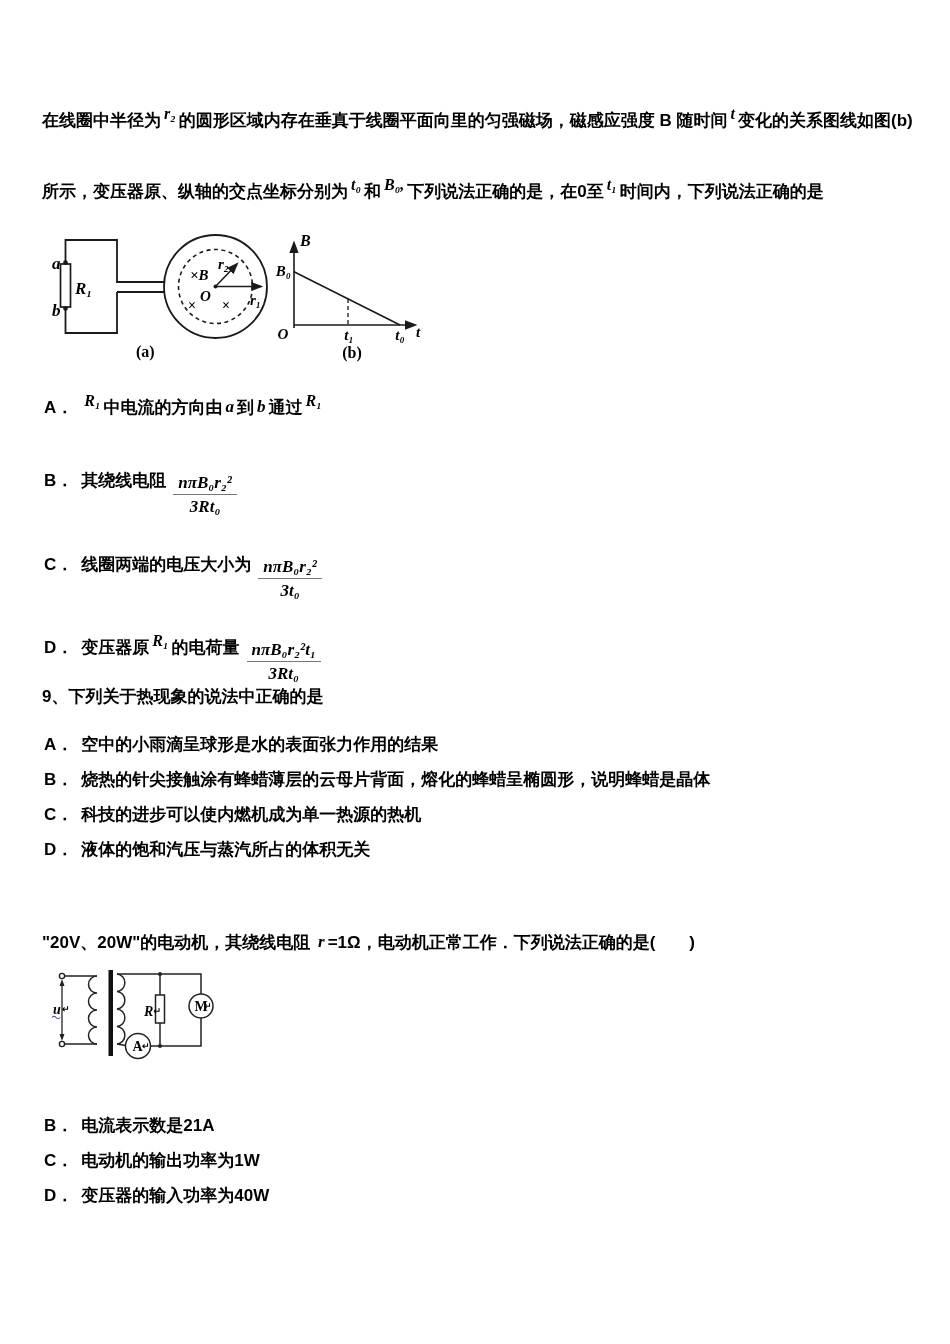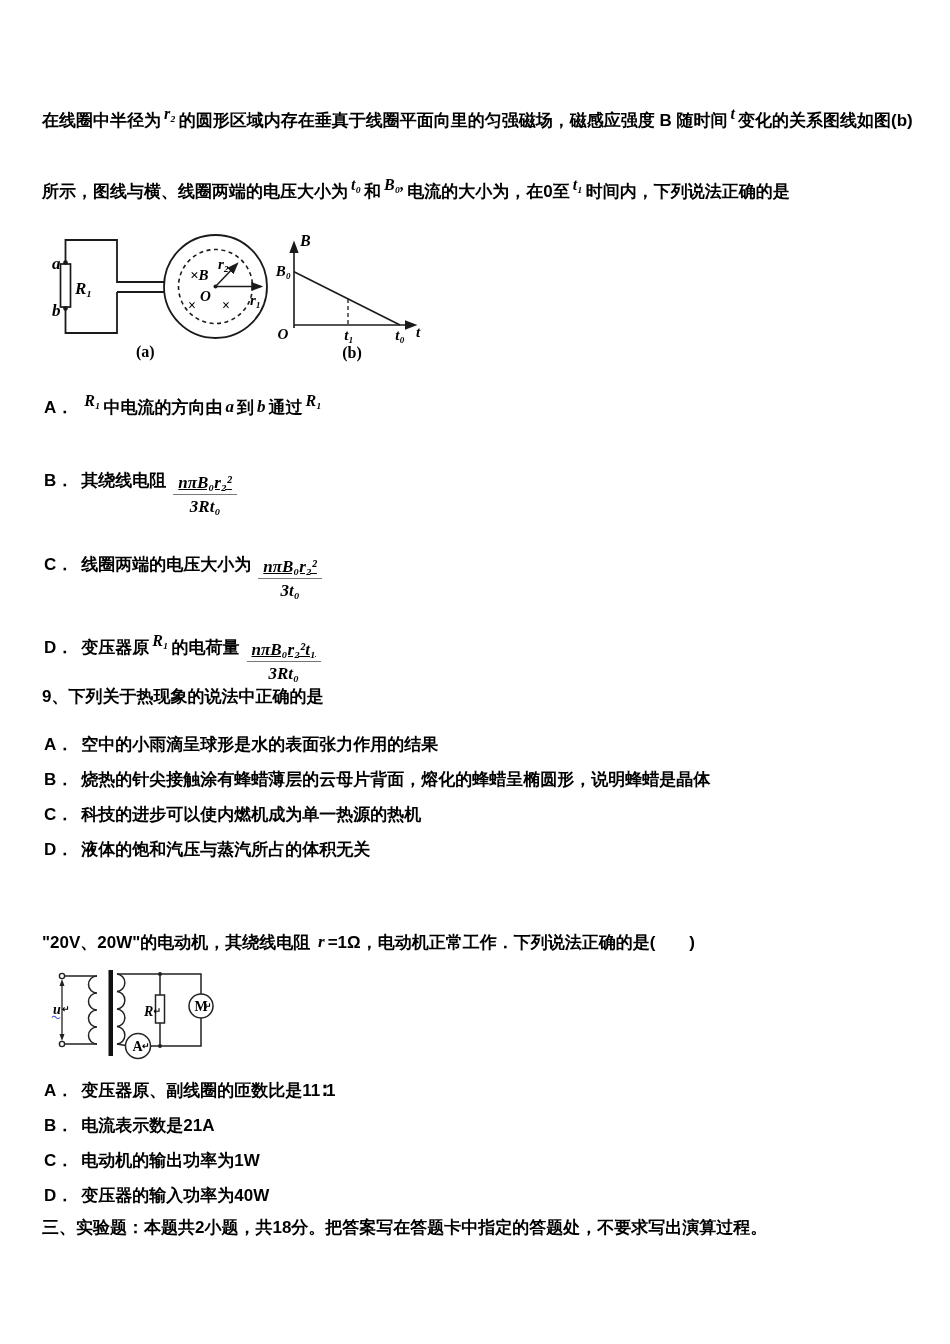"所示，图线与横、线圈两端的电压大小为" span { text: 图线与横、线圈两端的电压大小 -> 变压器原、纵轴的交点坐标分别 }
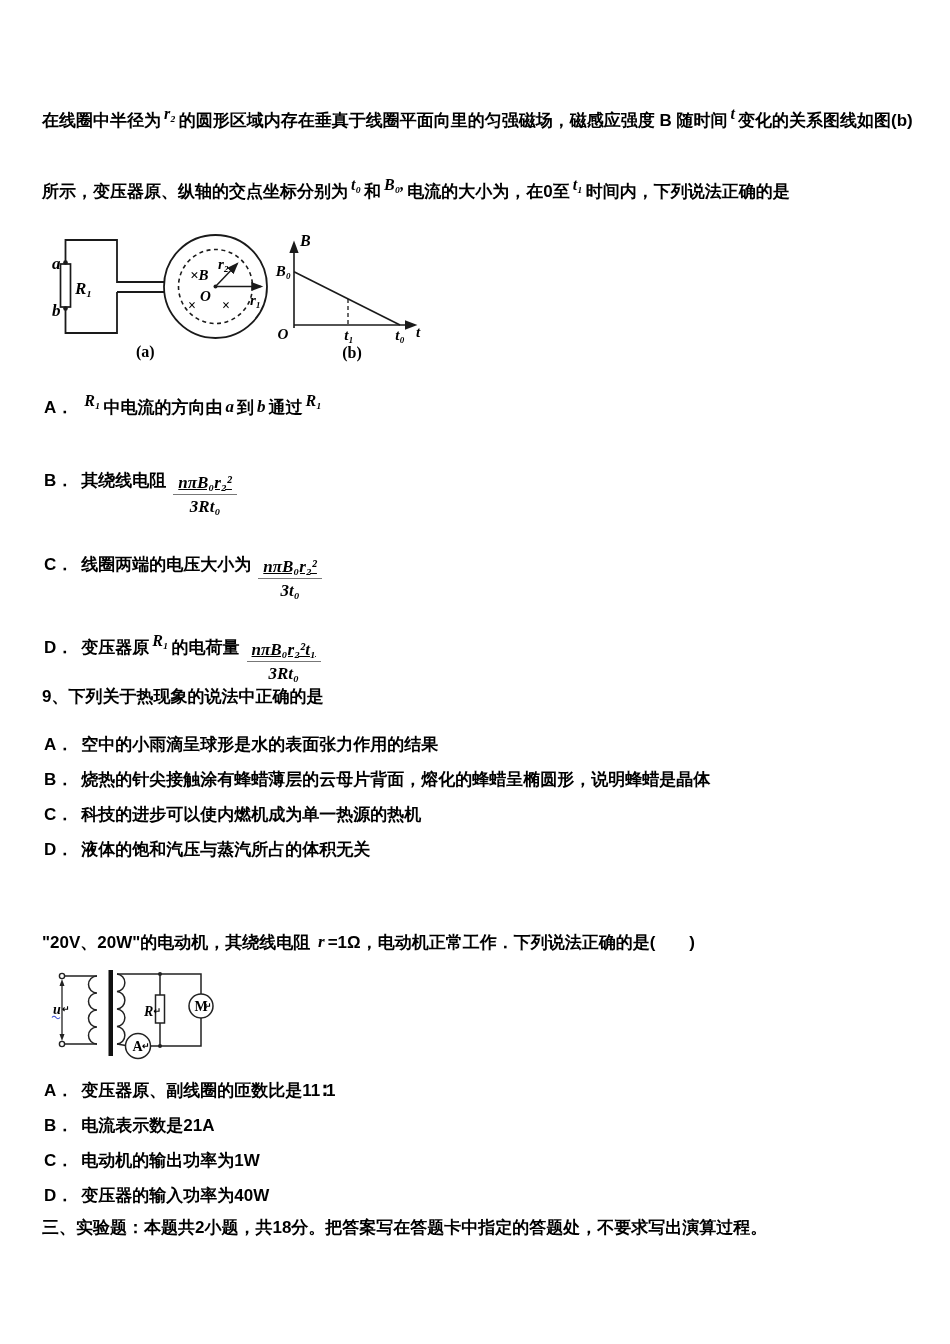"电流的大小为，在0至" span { text: 电流的大小为 -> 下列说法正确的是 }
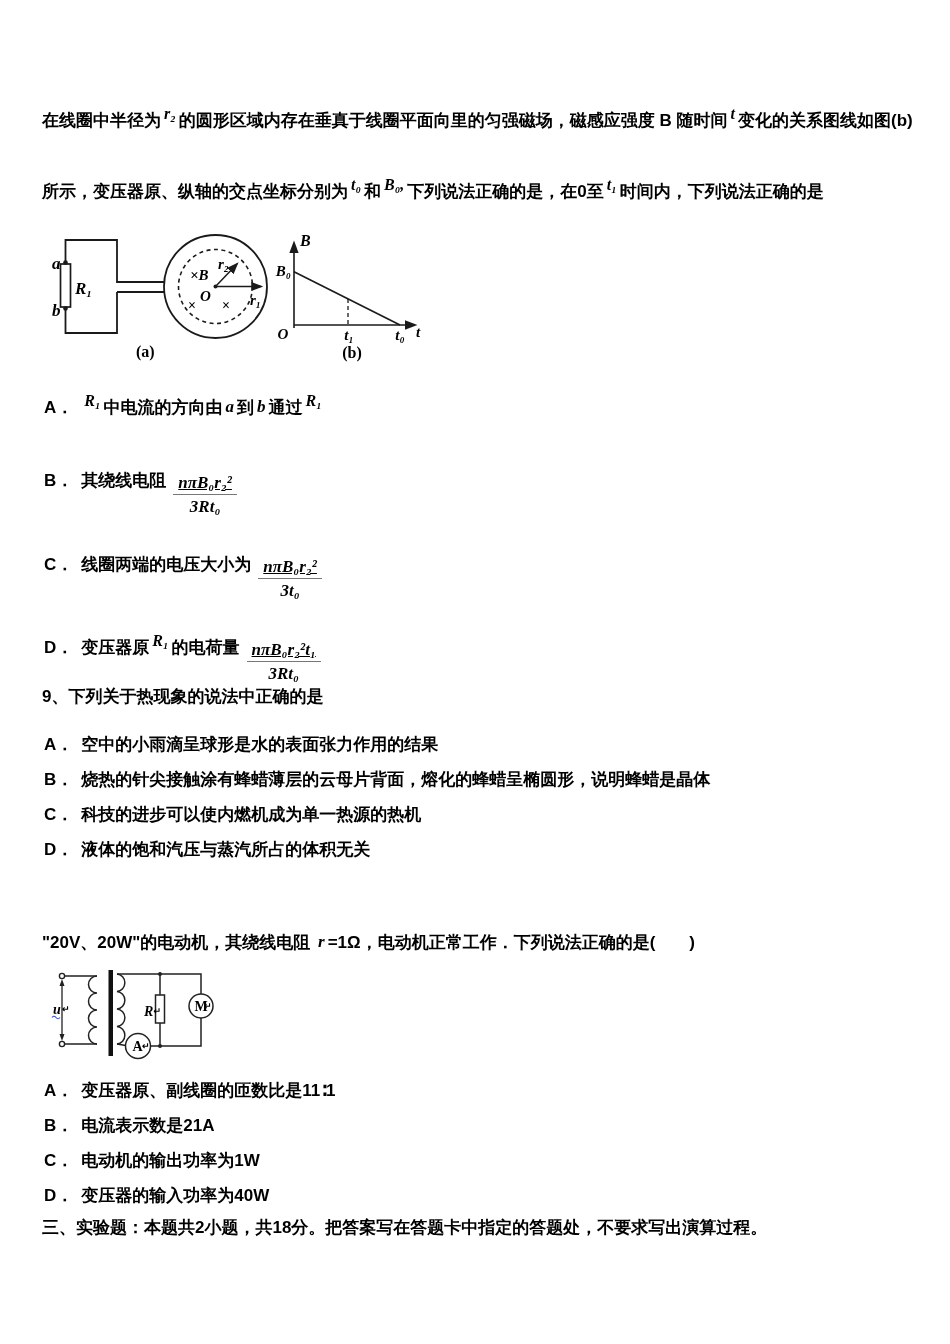"nπB₀r₂²" .frac .num { text-decoration: underline -> none }
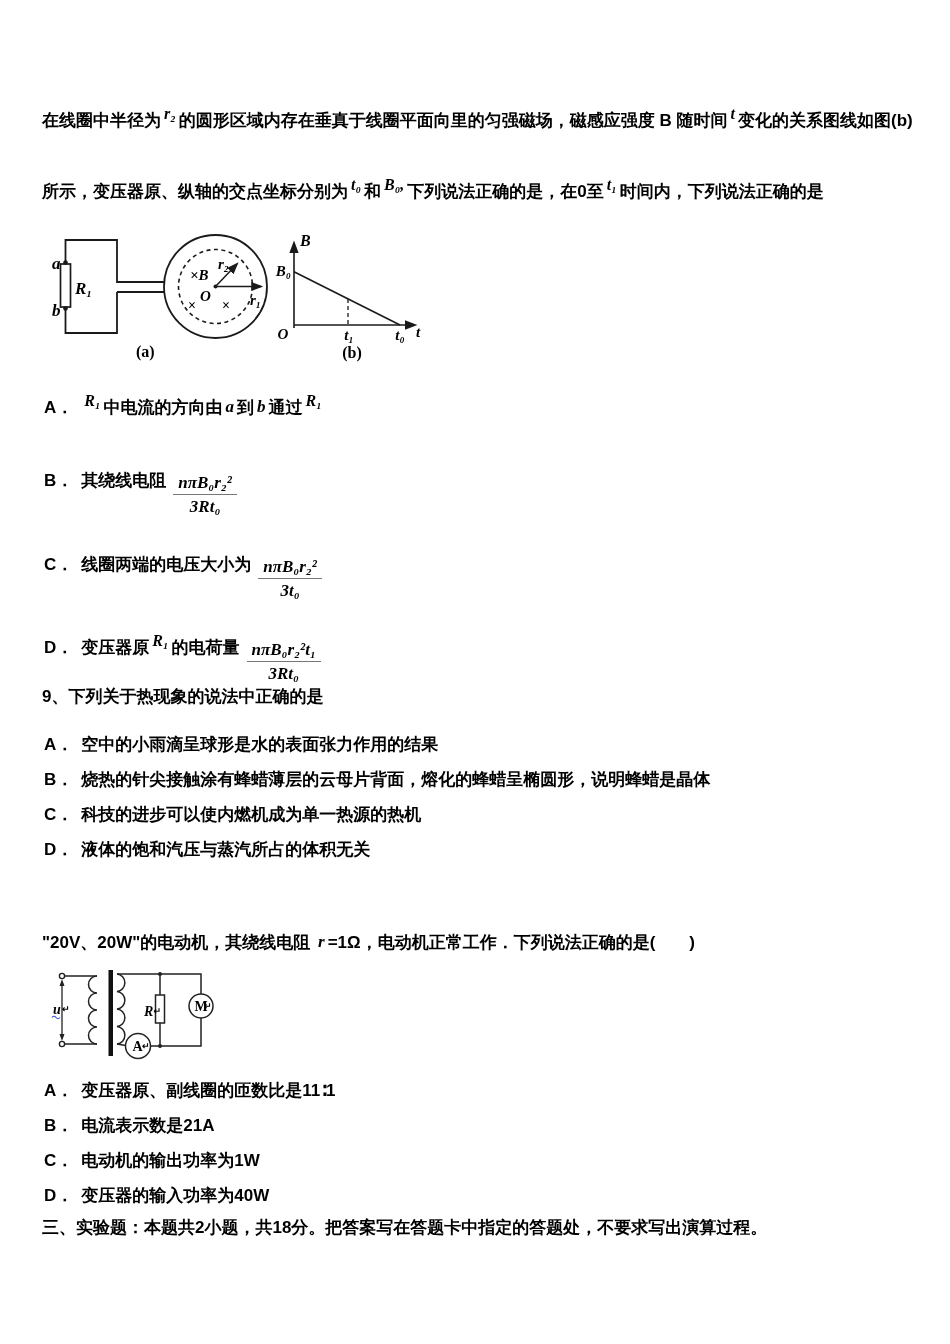"A． 变压器原、副线圈的匝数比是11∶1" div.tline { html: <div> <span>A．</span><span>变压器原、副线圈的匝数比是11∶1</span> </div> -> none }
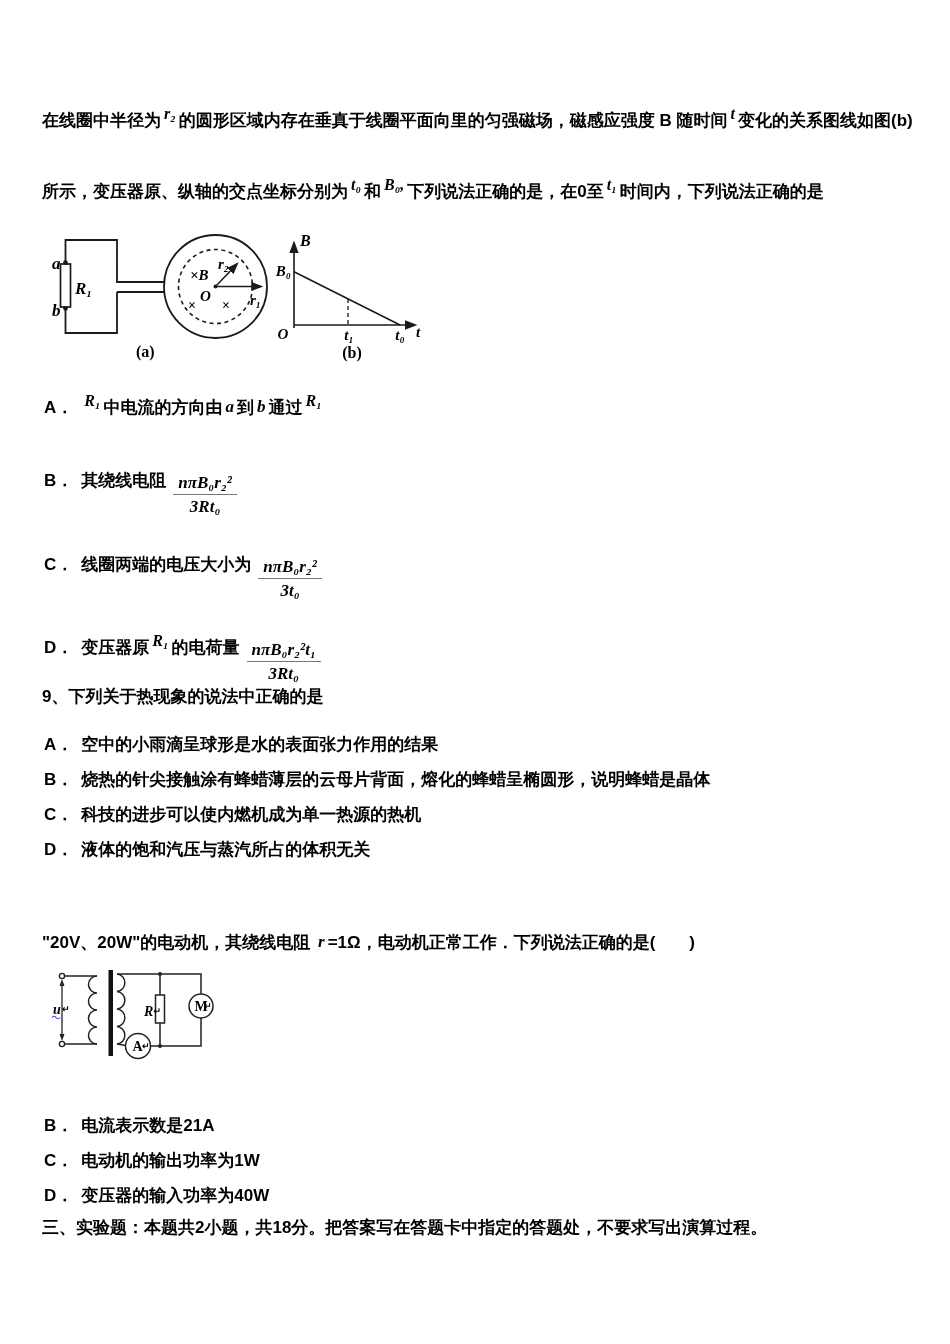"三、实验题：本题共2小题，共18分。把答案写在答题卡中指定的答题处，不要求写出演" div.tline { html: <div> <span>三、实验题：本题共2小题，共18分。把答案写在答题卡中指定的答题处，不要求写出演算过程。</span> </div> -> none }
